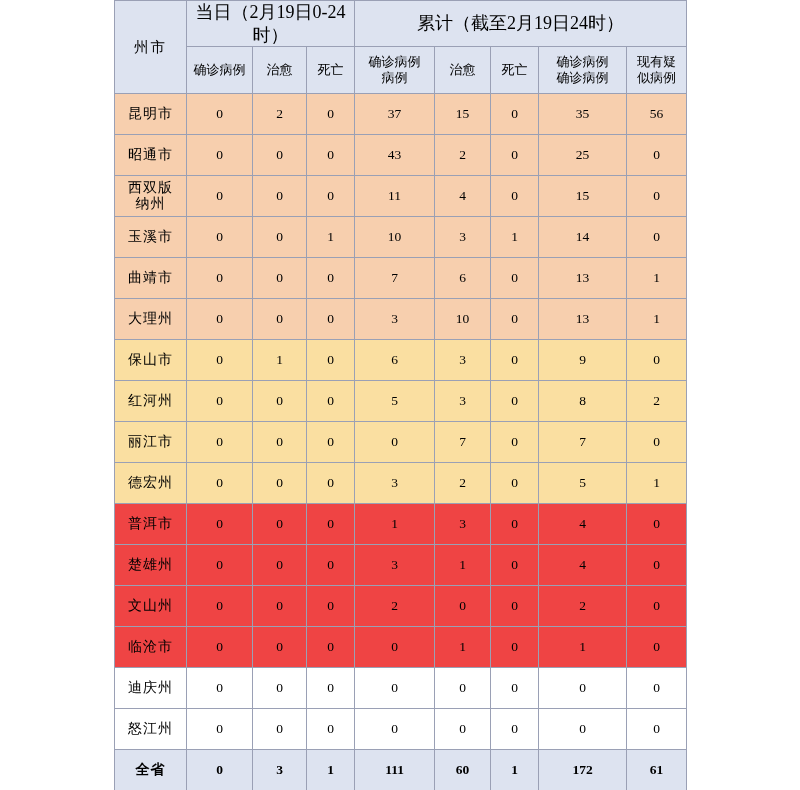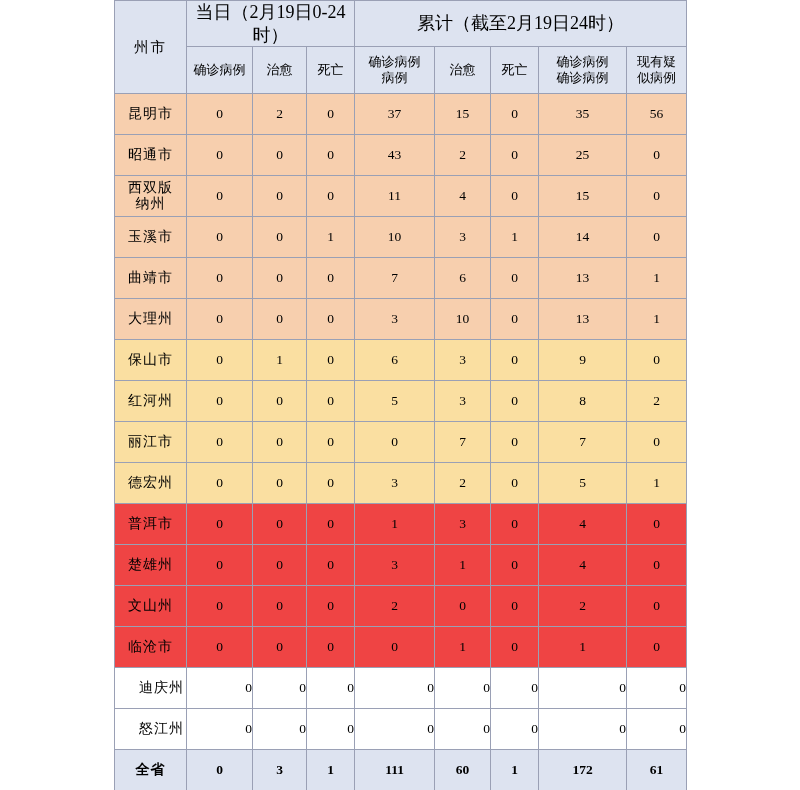"迪庆州" .band-d td { text-align: right -> none }
